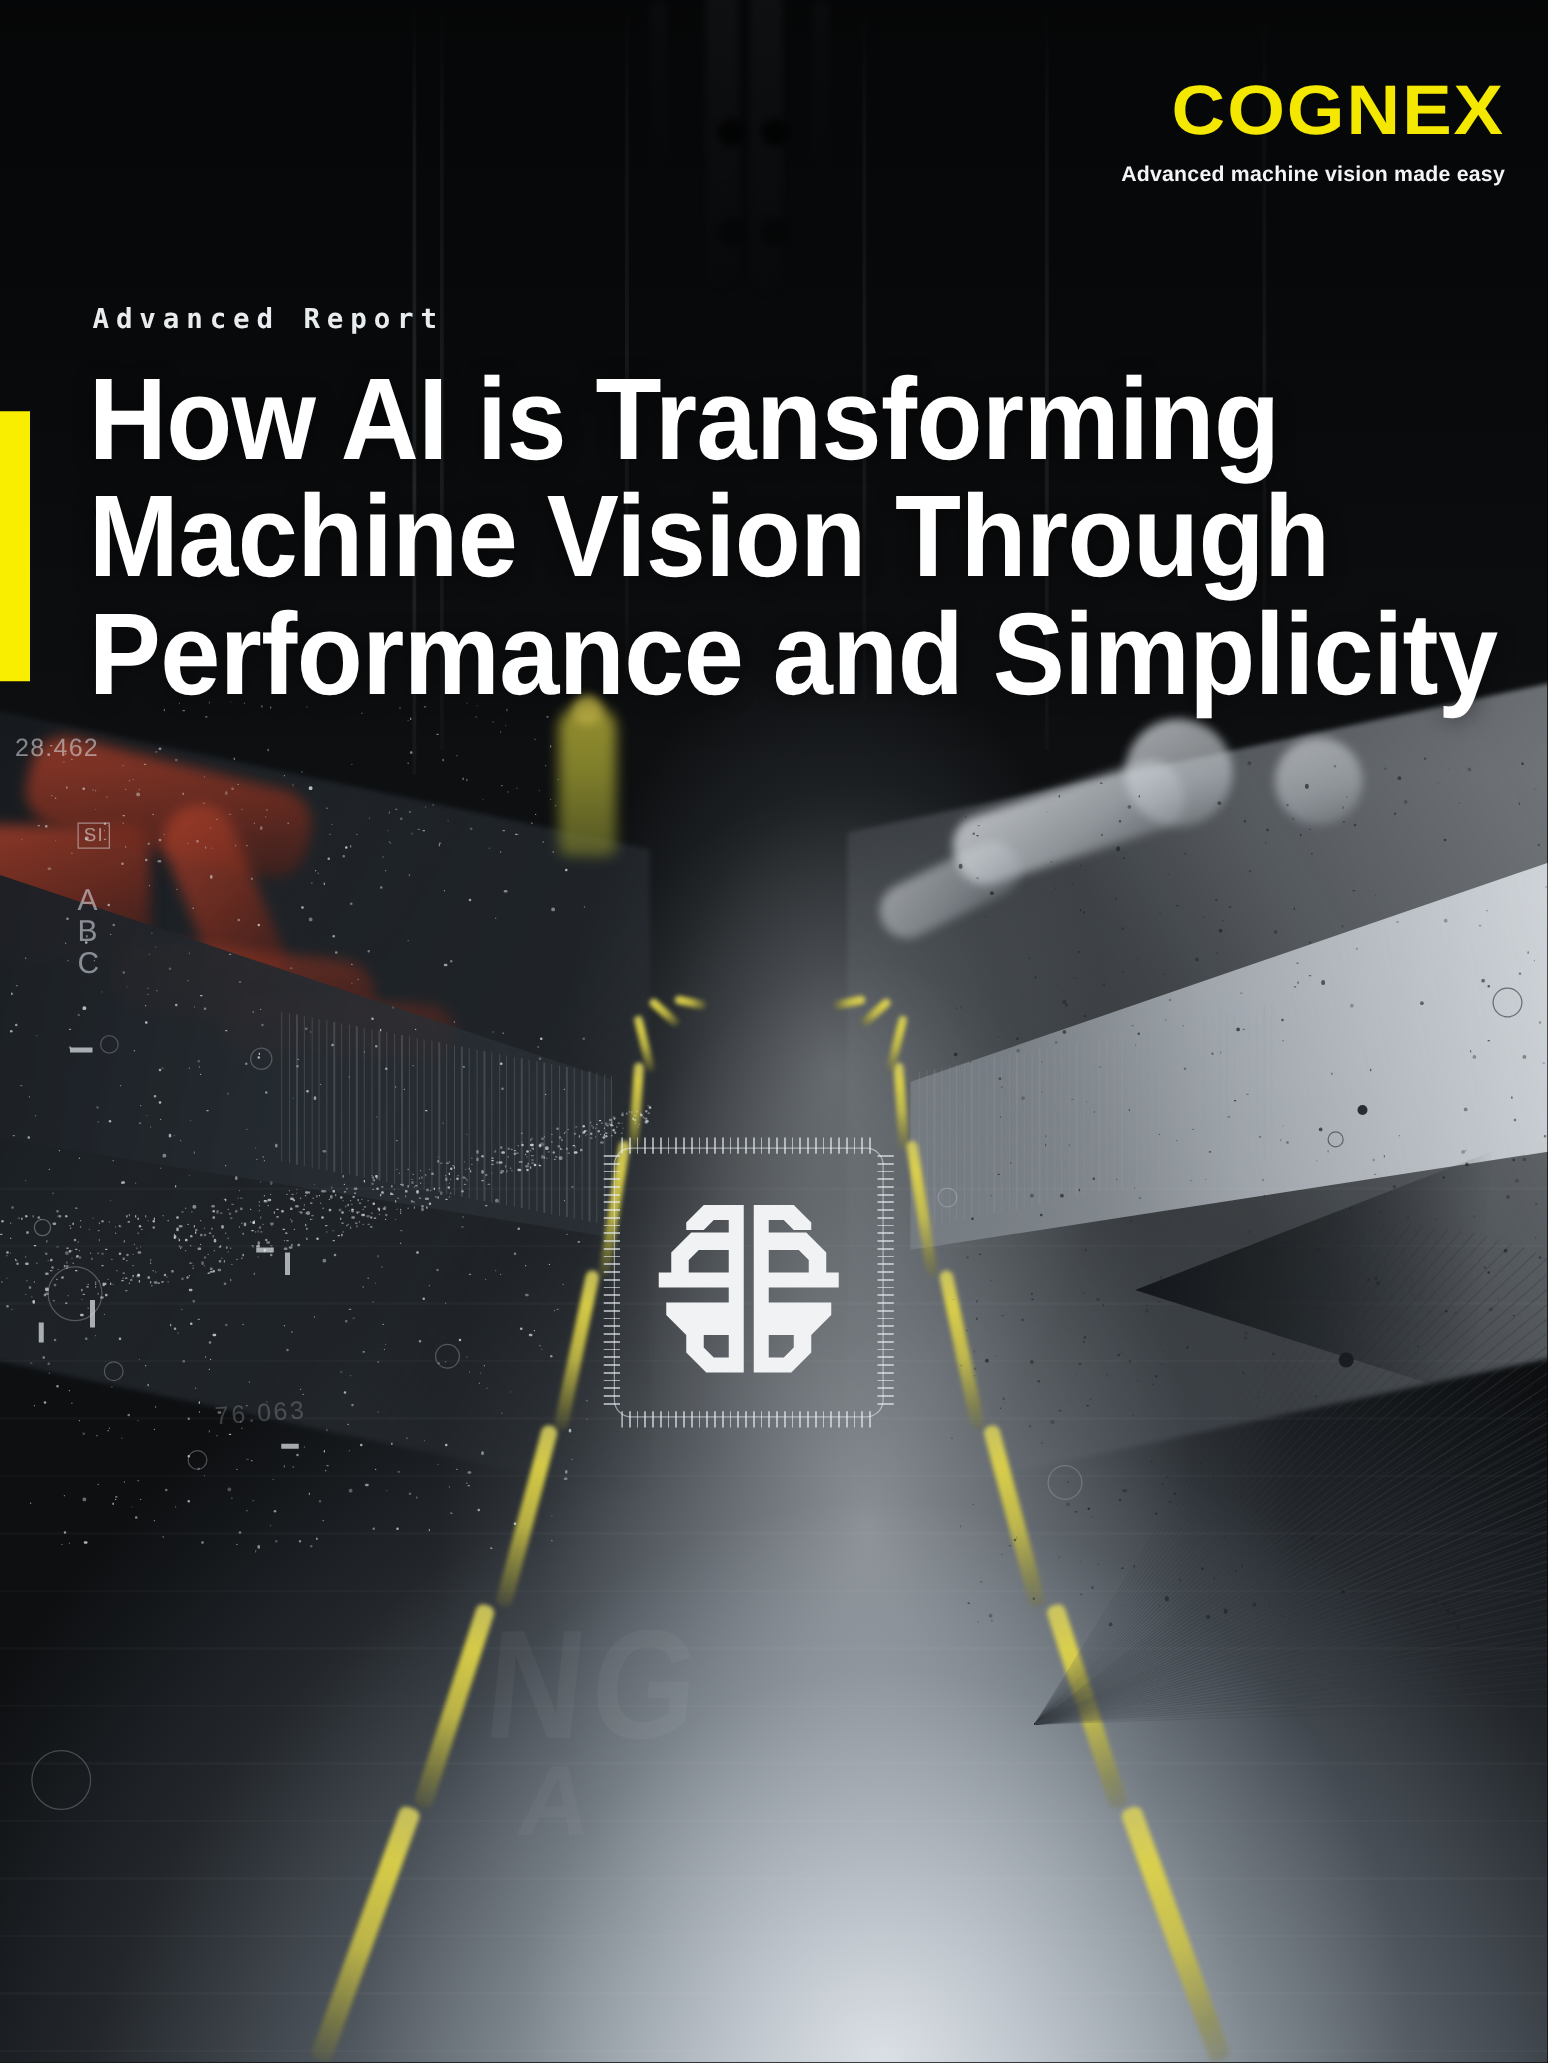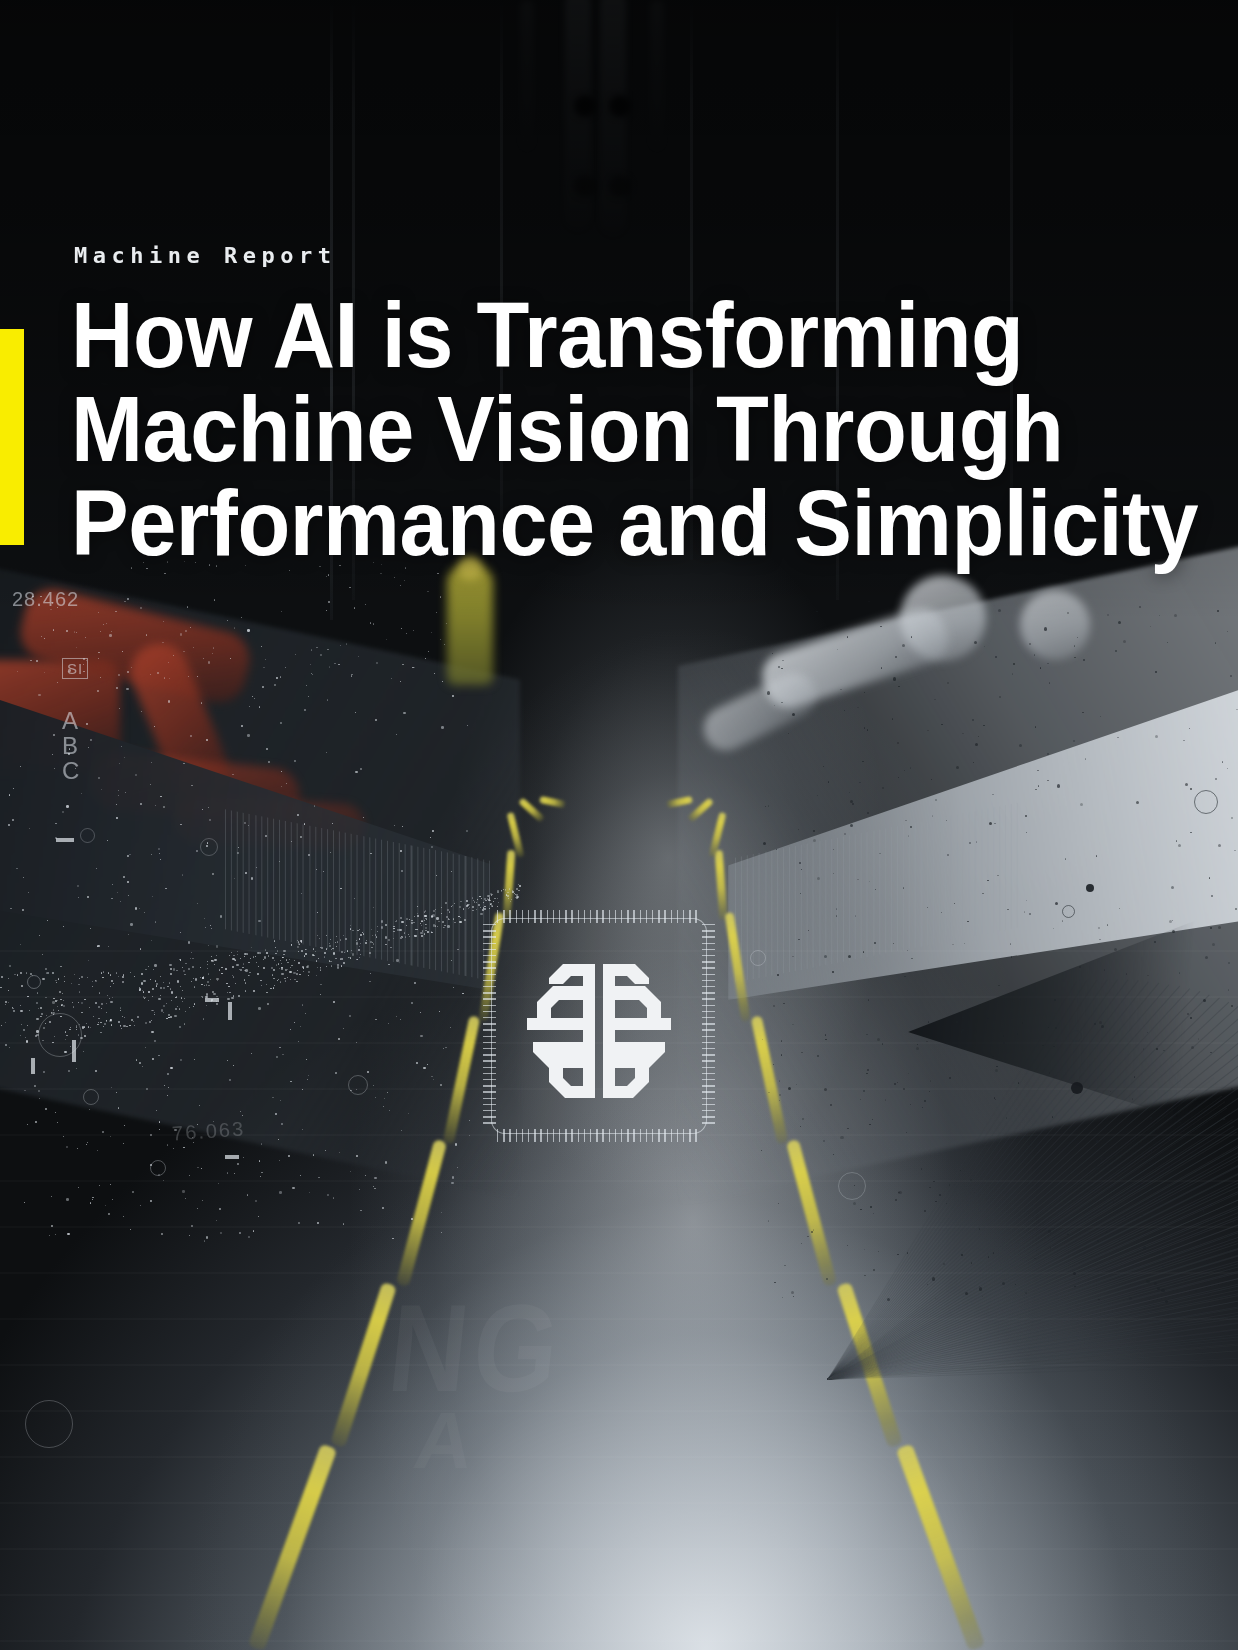"COGNEX" div.logo { html: none -> <div> <div></div> <div>COGNEX</div> <div>Advanced machine vision made easy</div> </div> }
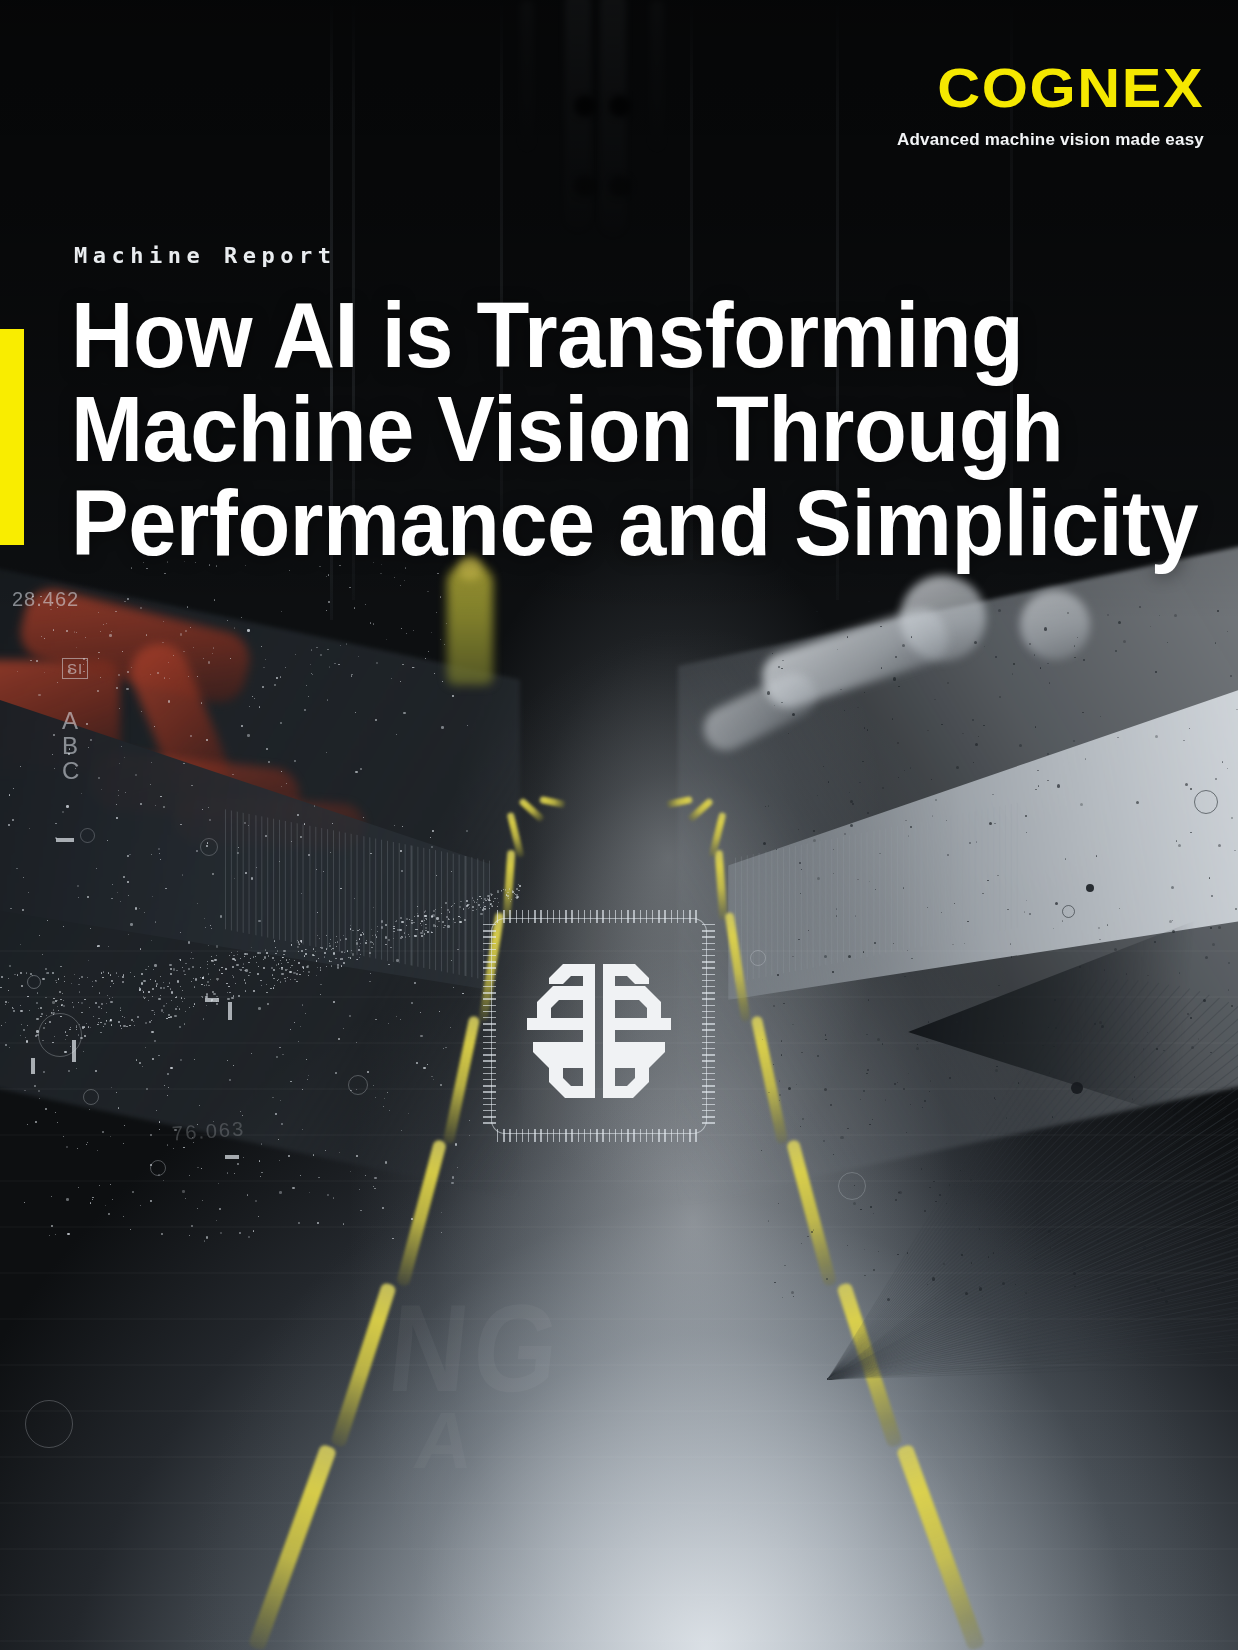"Machine Report" div.eyebrow { text: Machine -> Advanced }
